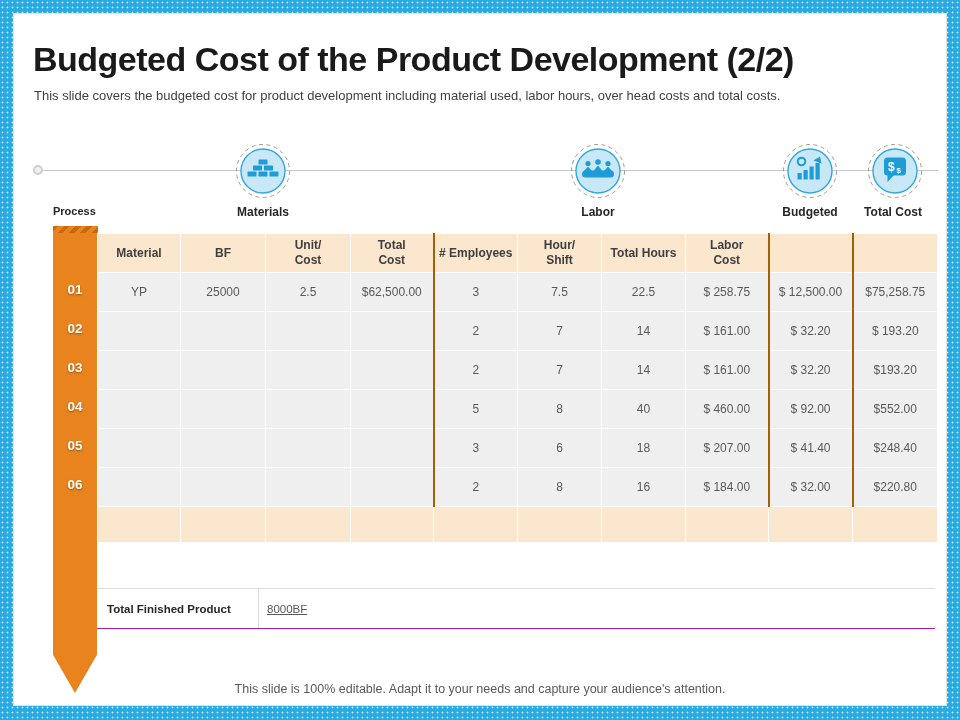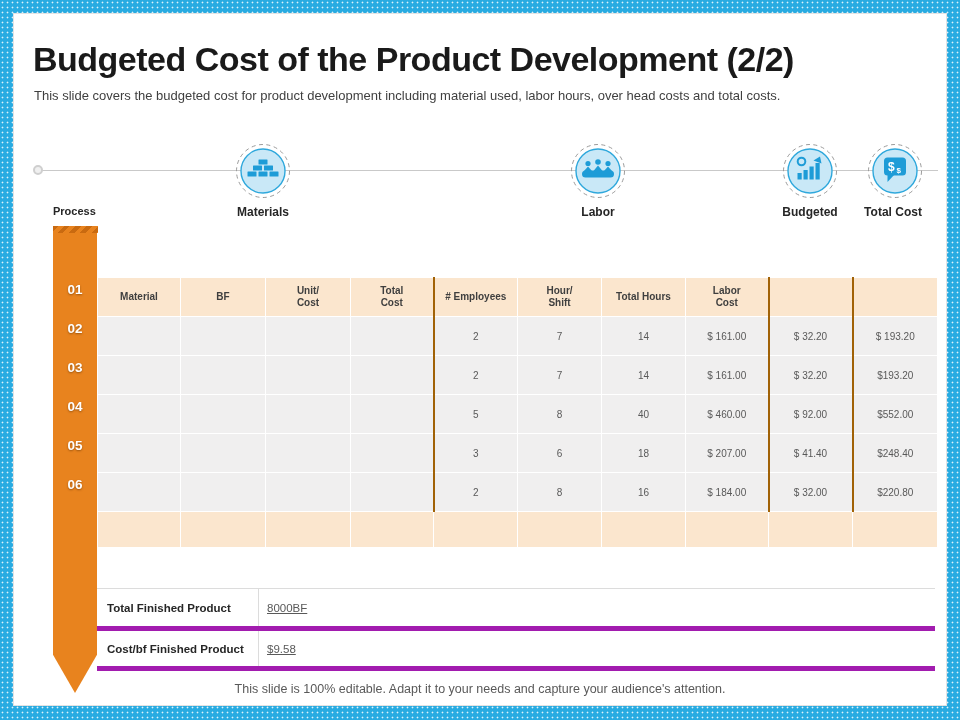"Material" .cost-table { font-size: 10px -> 12px; margin-top: 44px -> none }
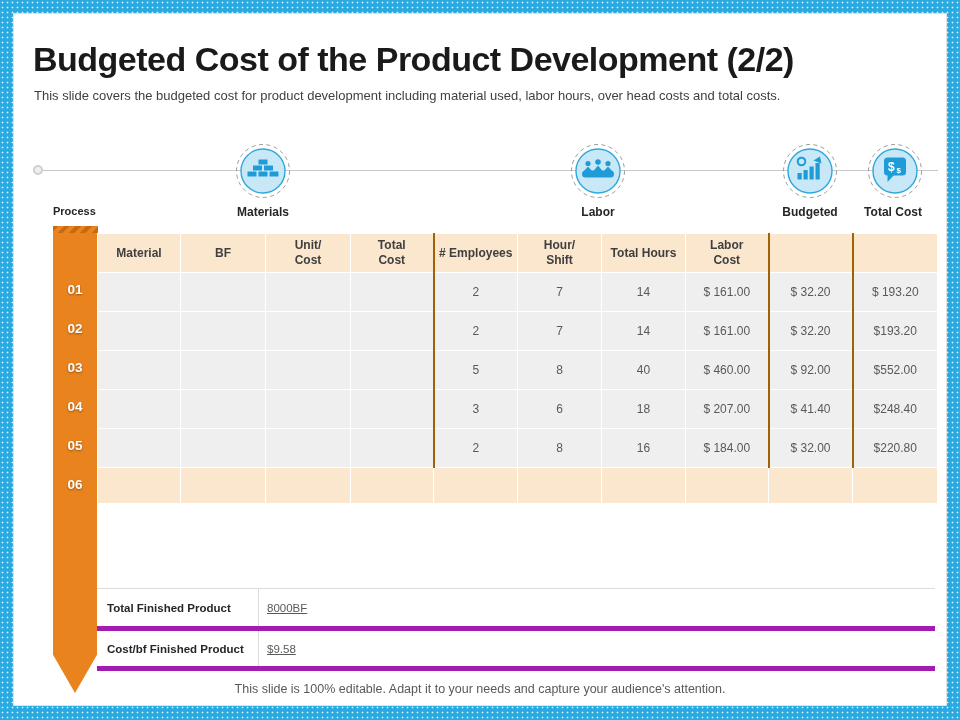"YP" tr.data { html: none -> <tr> <td>YP</td> <td>25000</td> <td>2.5</td> <td>$62,500.00</td> <td>3</td> <td>7.5</td> <td>22.5</td> <td>$ 258.75</td> <td>$ 12,500.00</td> <td>$75,258.75</td> </tr> }
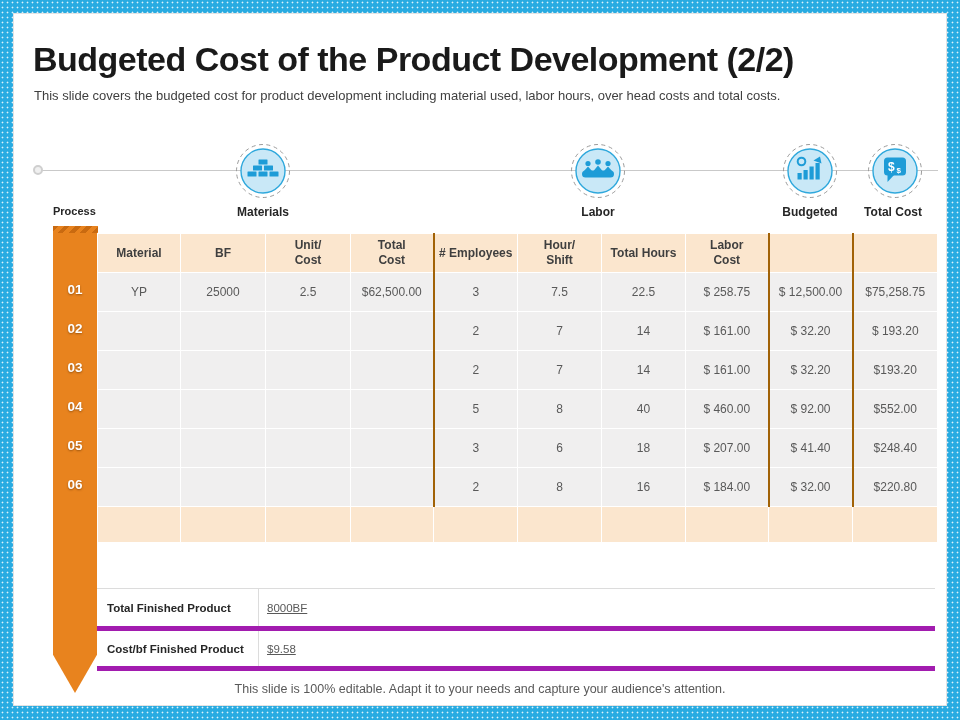"Total Finished Product" .summary-table td { border-bottom: 5px solid #a21caf -> 1px solid #a21caf }
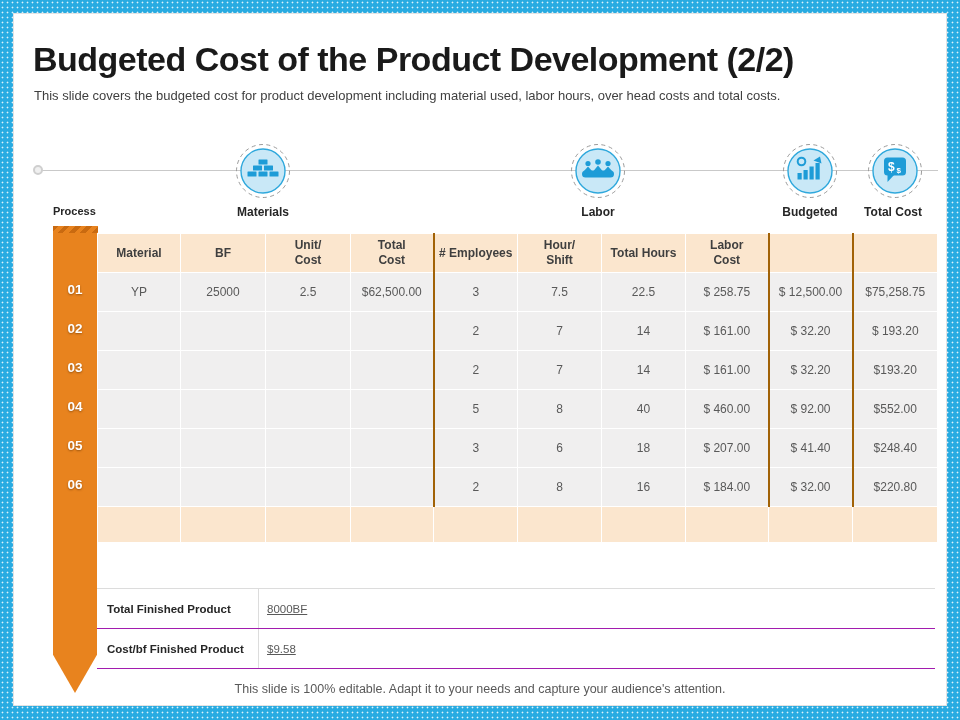"Cost/bf Finished Product" tr { html: <tr> <td>Cost/bf Finished Product</td> <td>$9.58</td> </tr> -> none }
